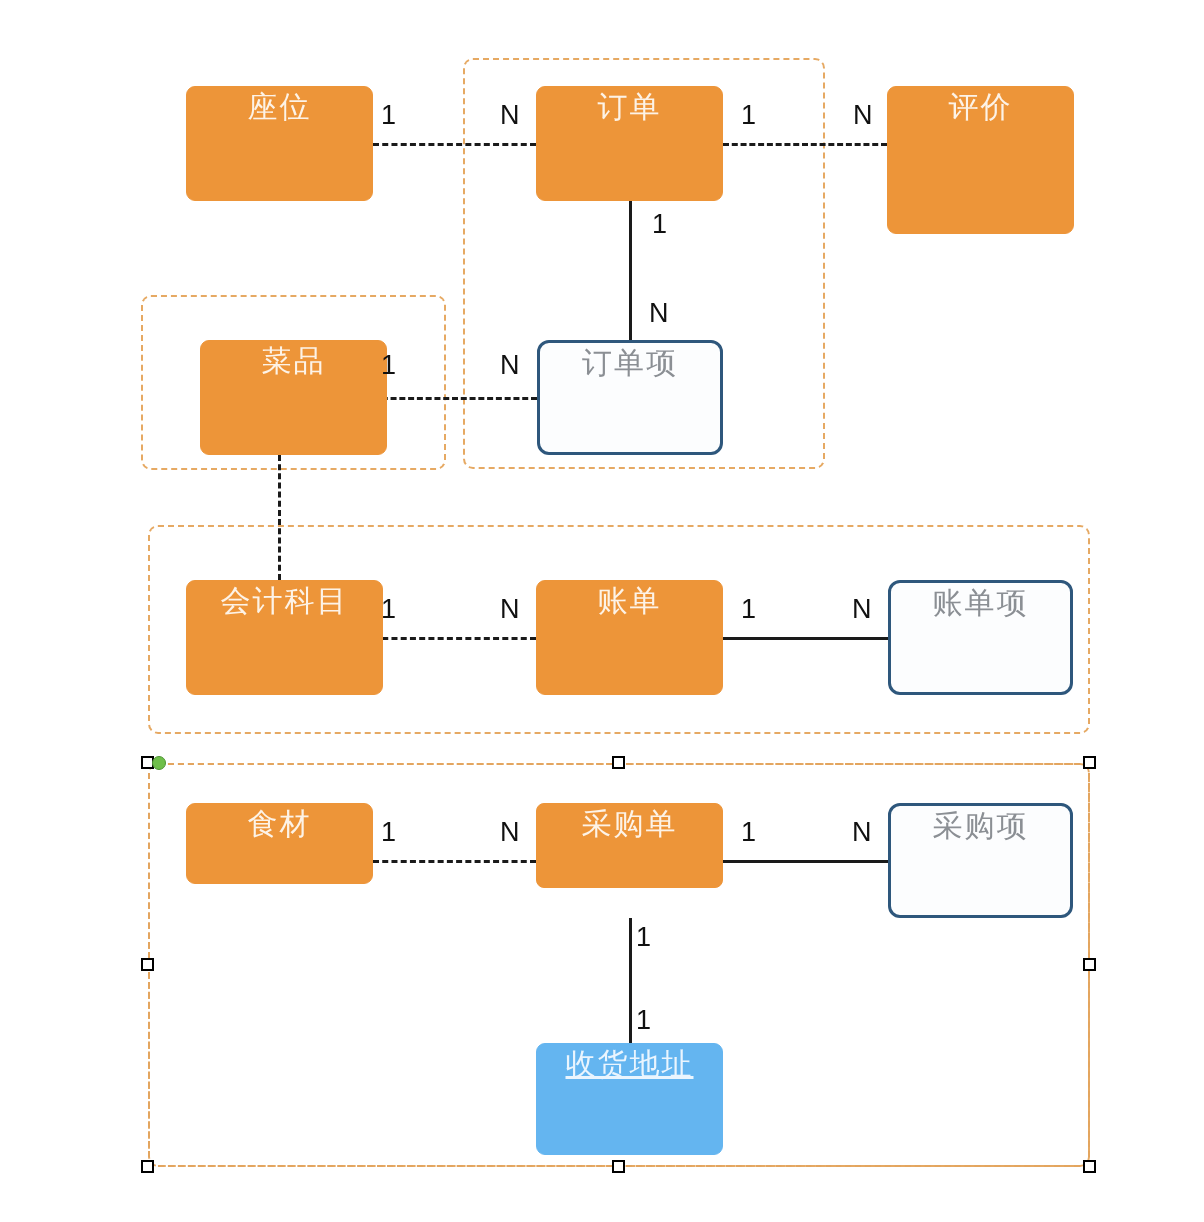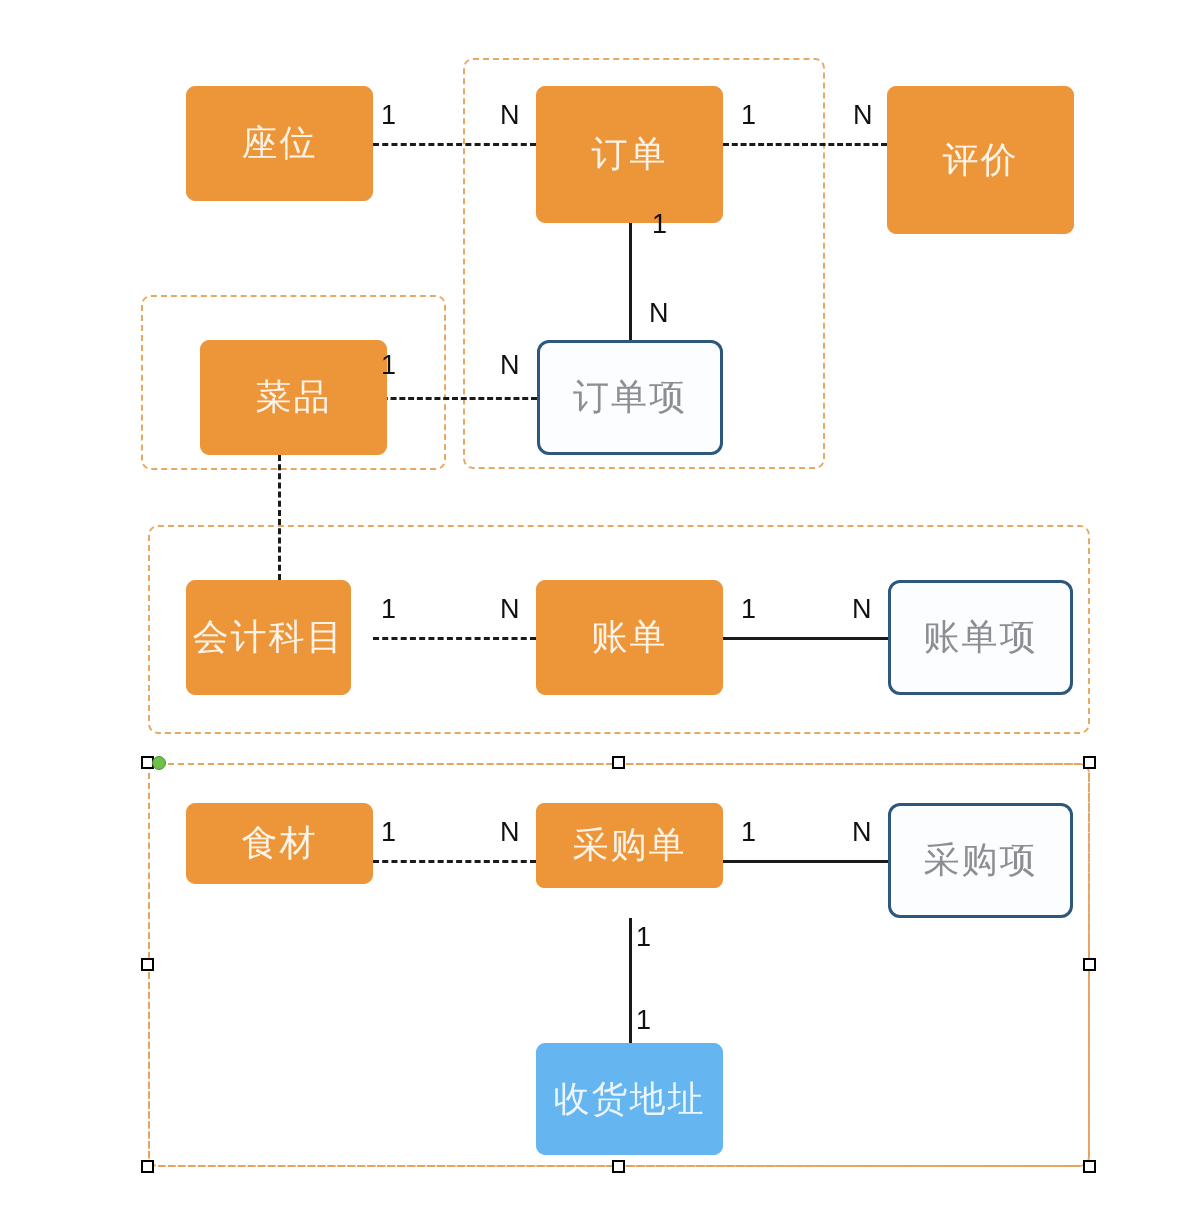"座位" .ent { align-items: center -> flex-start; font-size: 36px -> 30px }
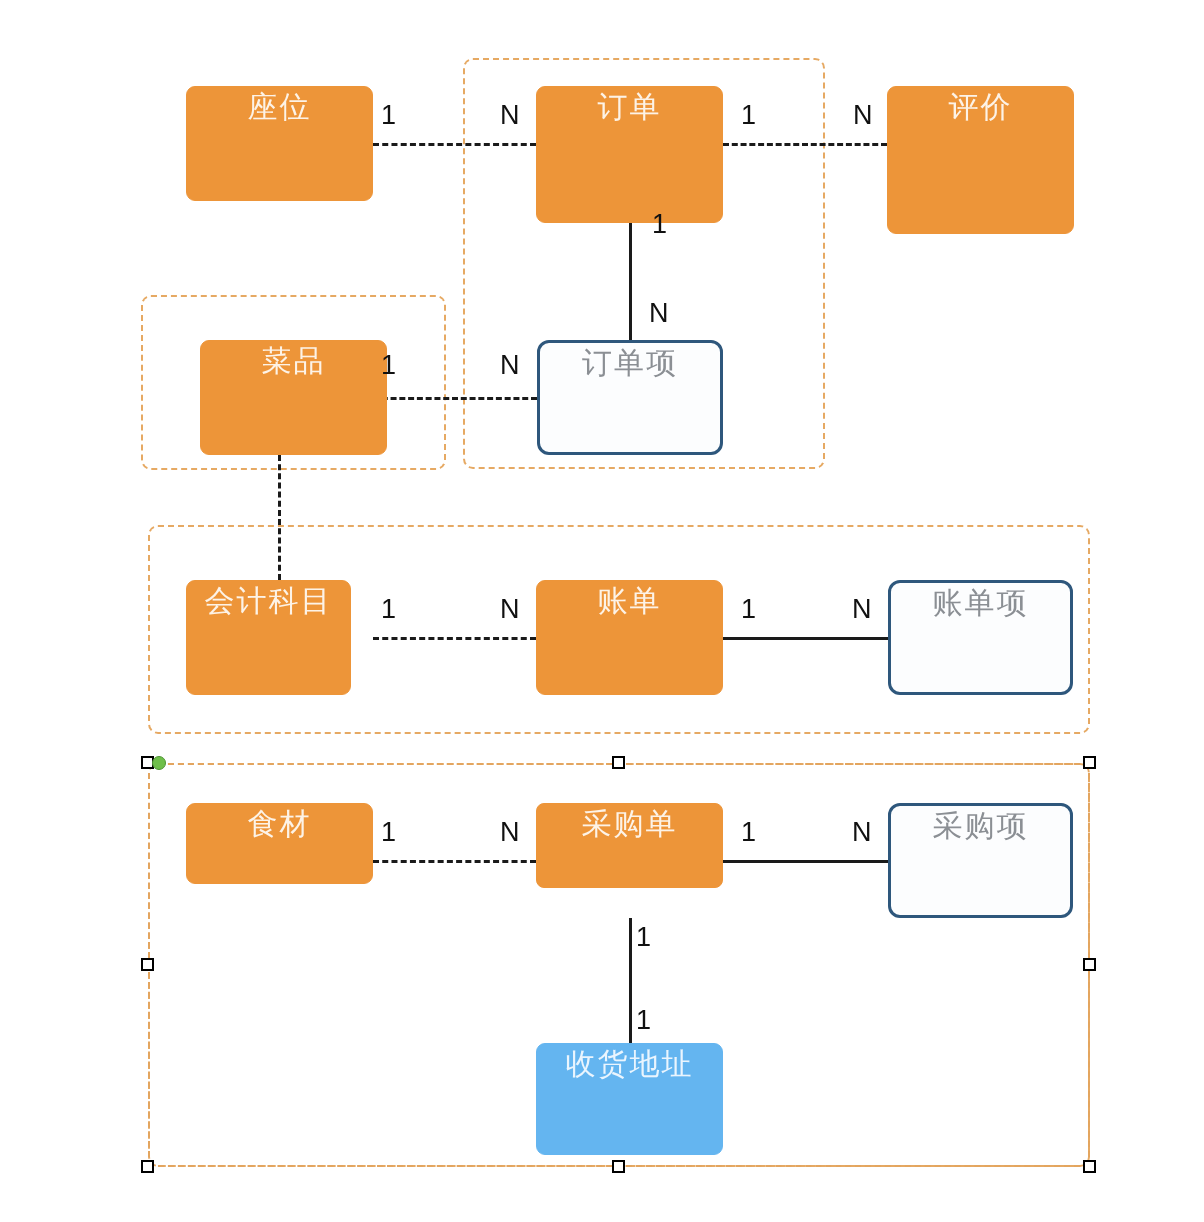"订单" div.ent { height: 137px -> 115px }
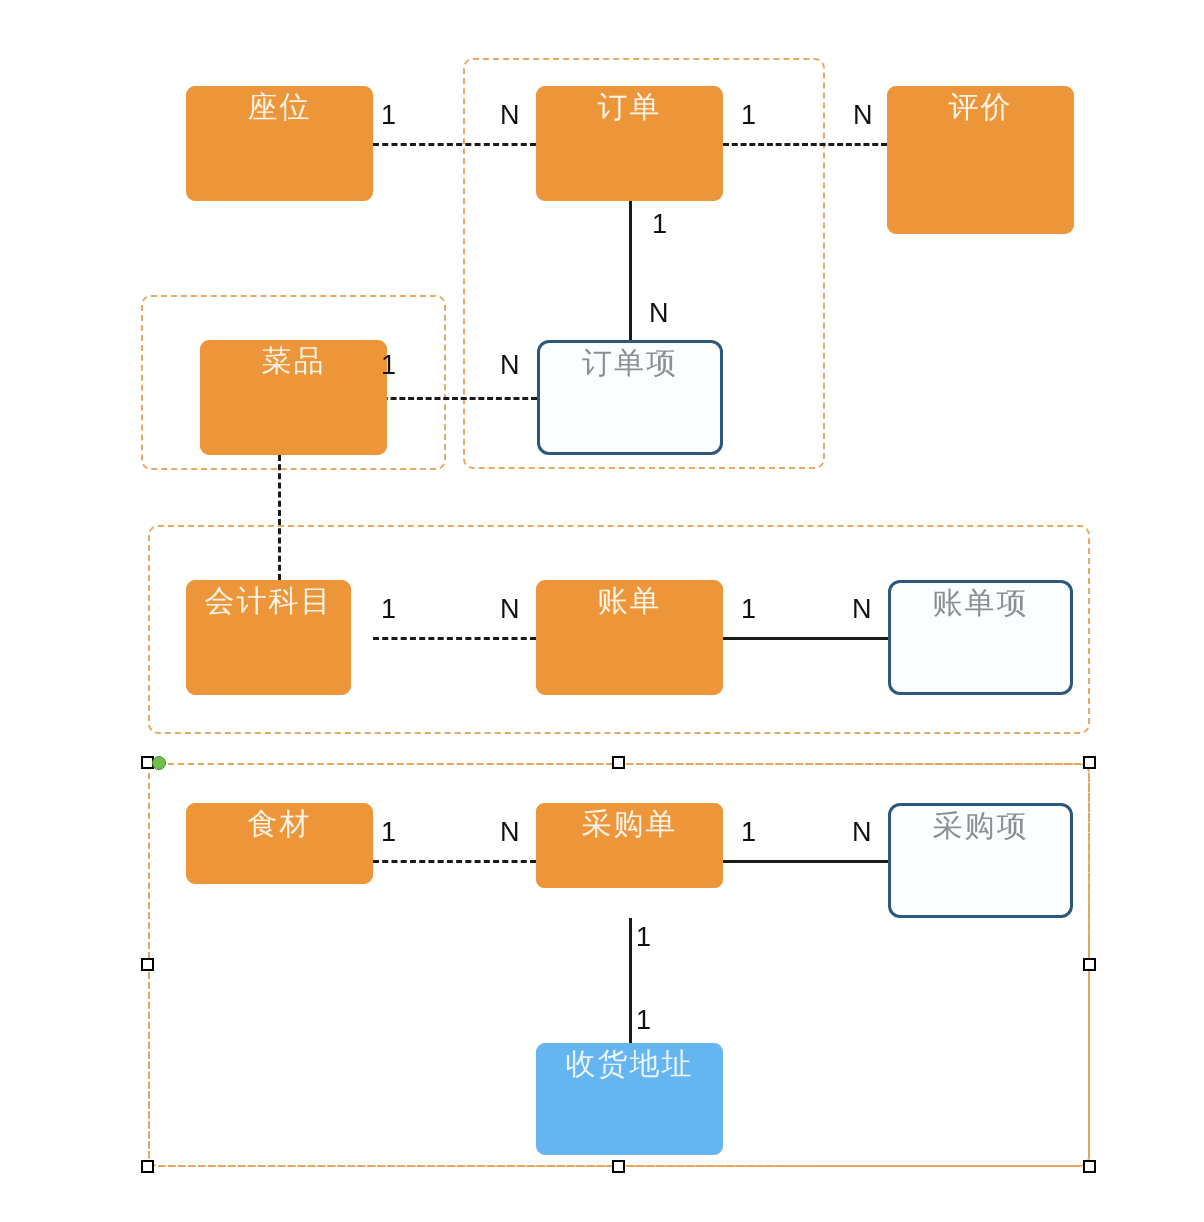"会计科目" div.ent { width: 165px -> 197px }
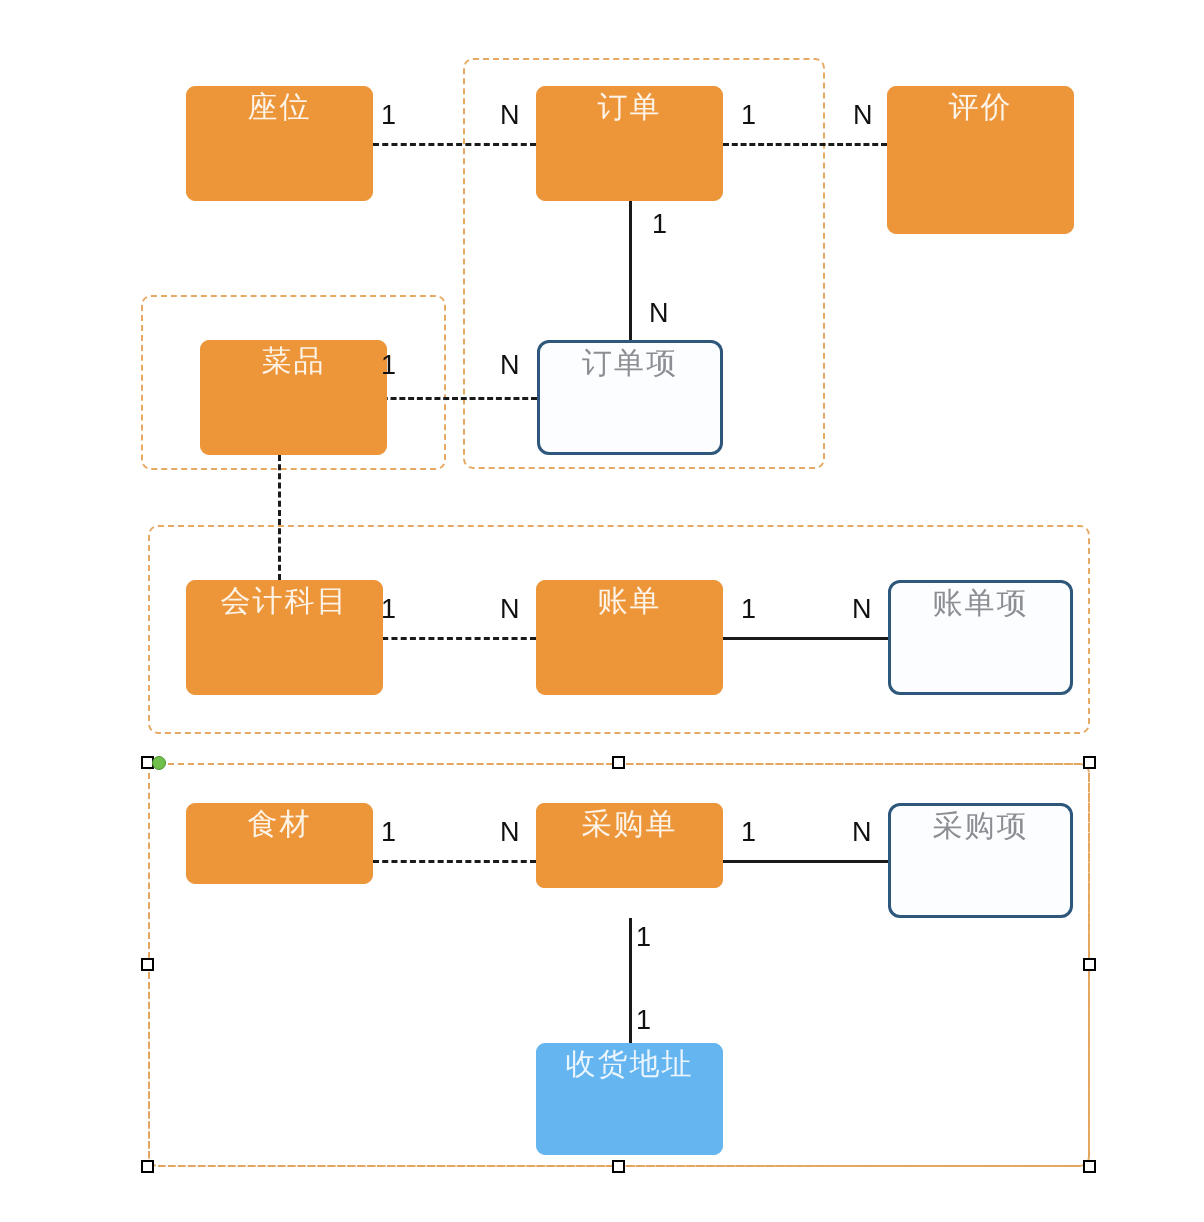"收货地址" .ent.blue { text-decoration: none -> underline }
